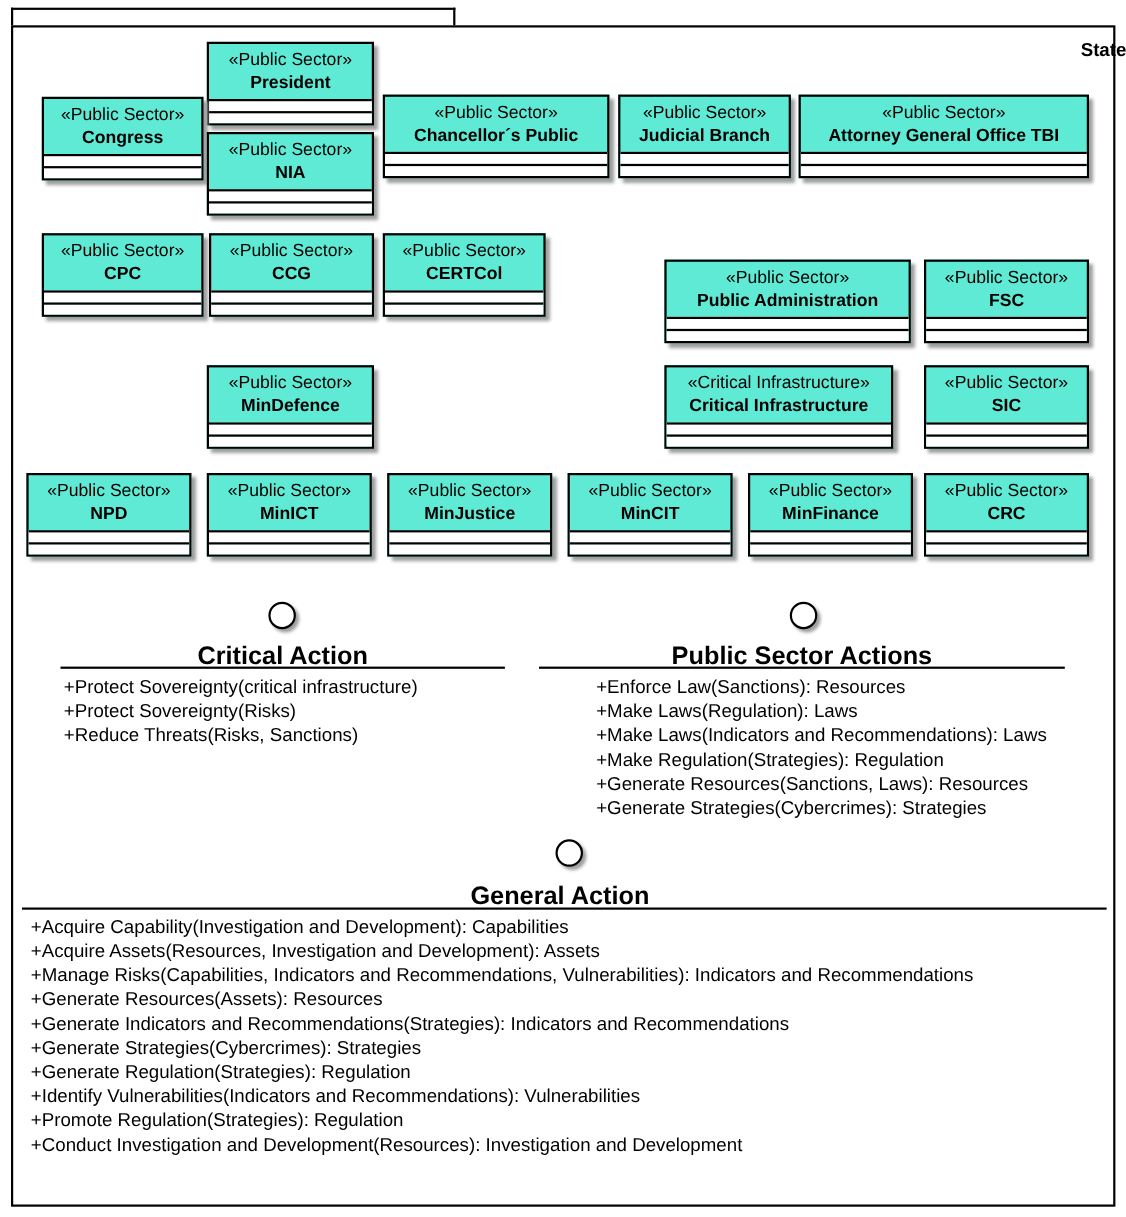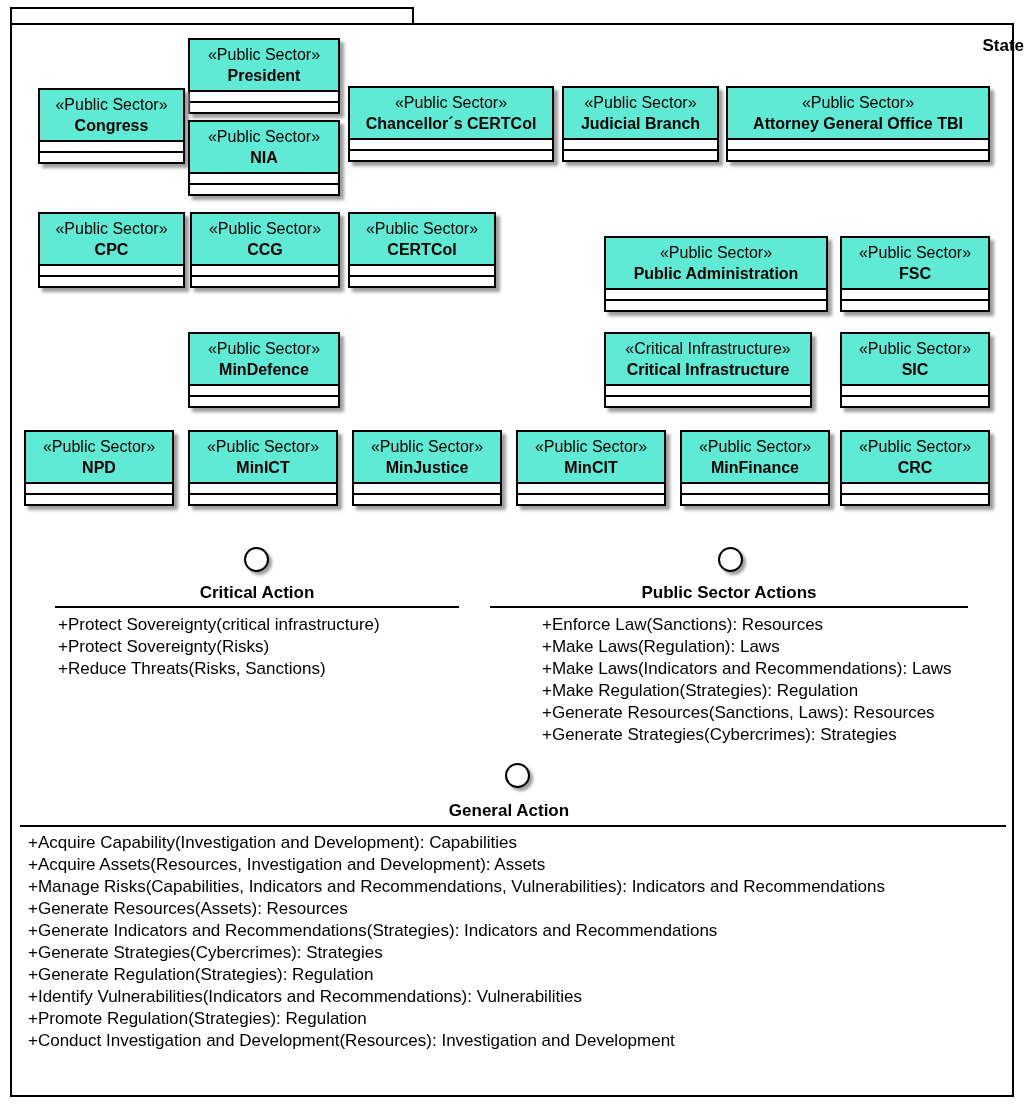"Chancellor´s CERTCol" div.cls-name { text: CERTCol -> Public }
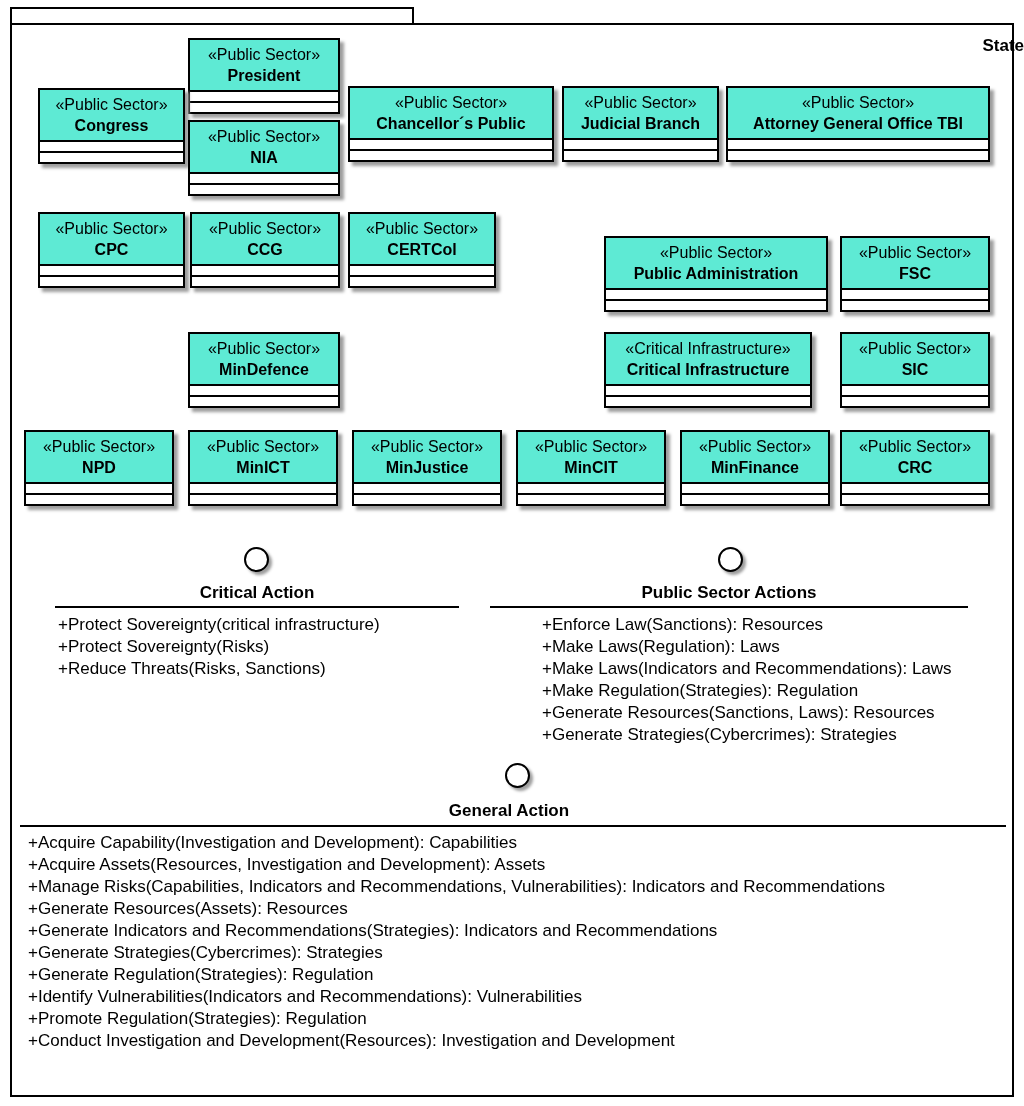"Critical Action" .iface-title { font-size: 17px -> 23px }
